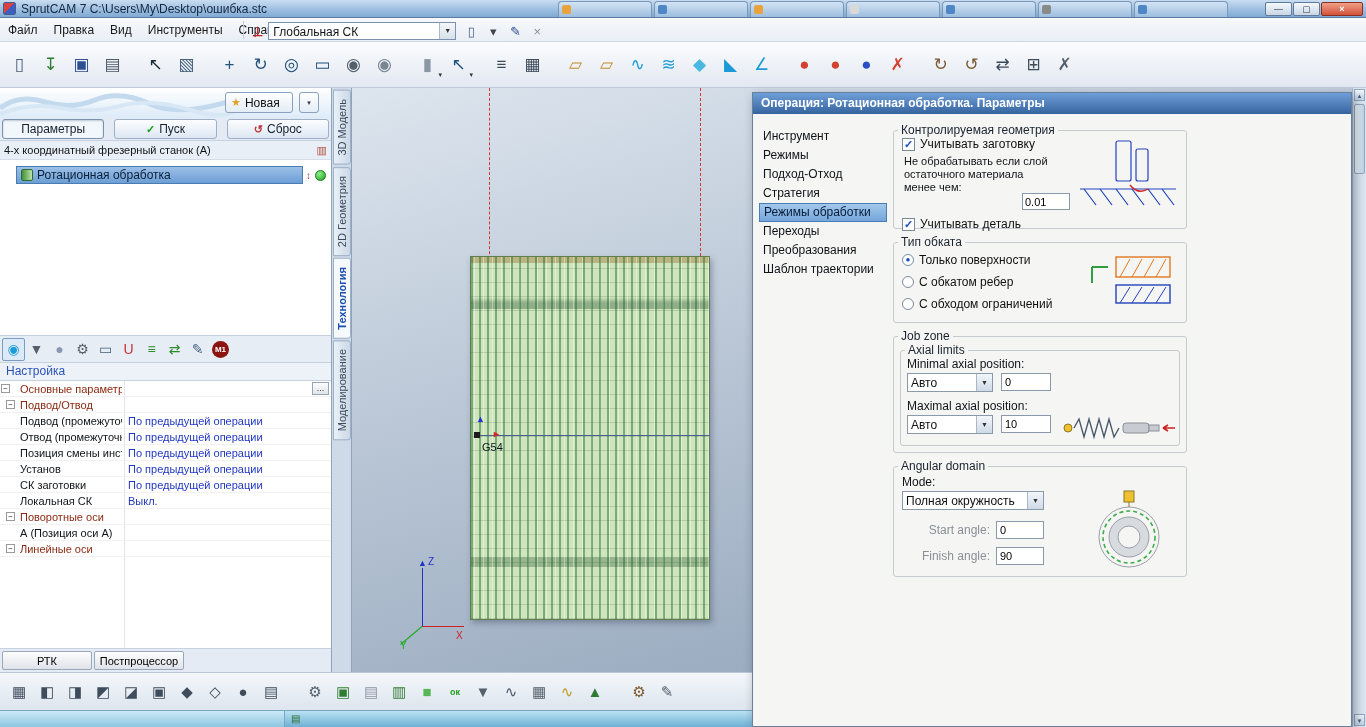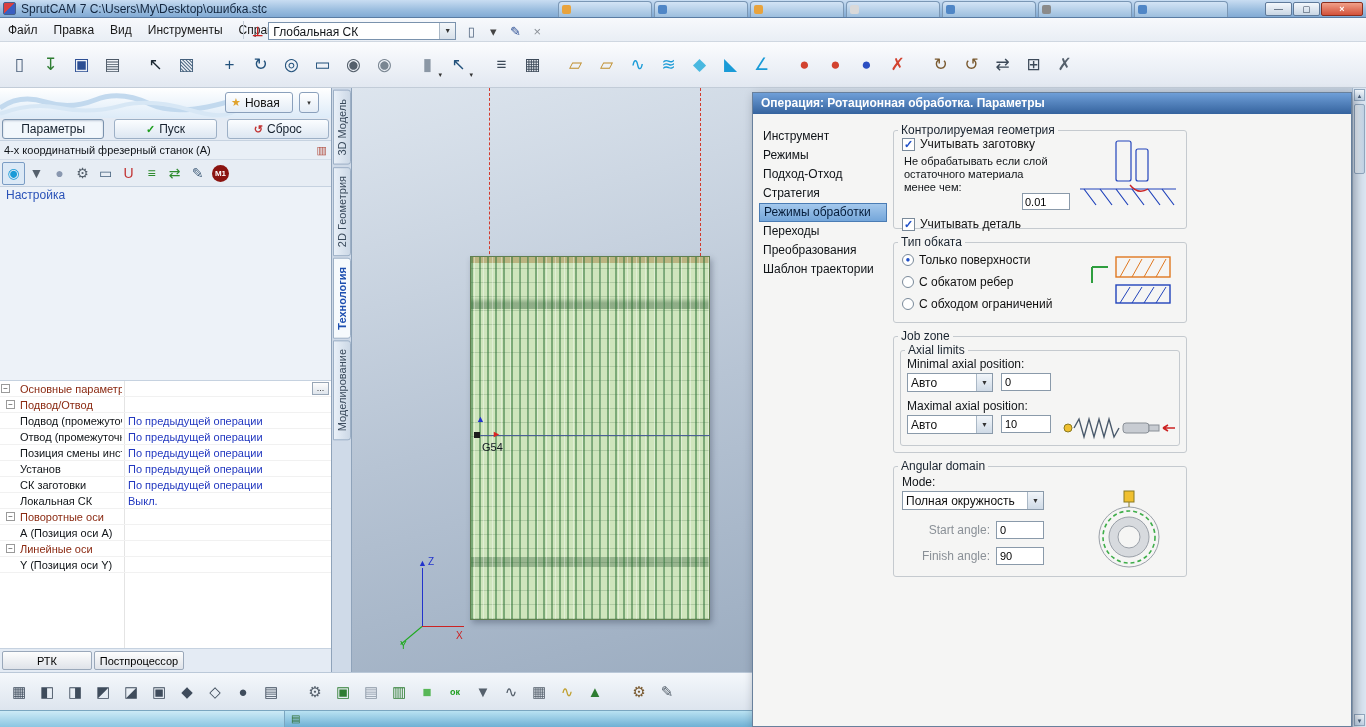"Ротационная обработка" div.ops { html: none -> <div> <div> <span></span> <span> <span></span> <span>Ротационная обработка</span> </span> <span>↕</span> <span></span> </div> </div> }
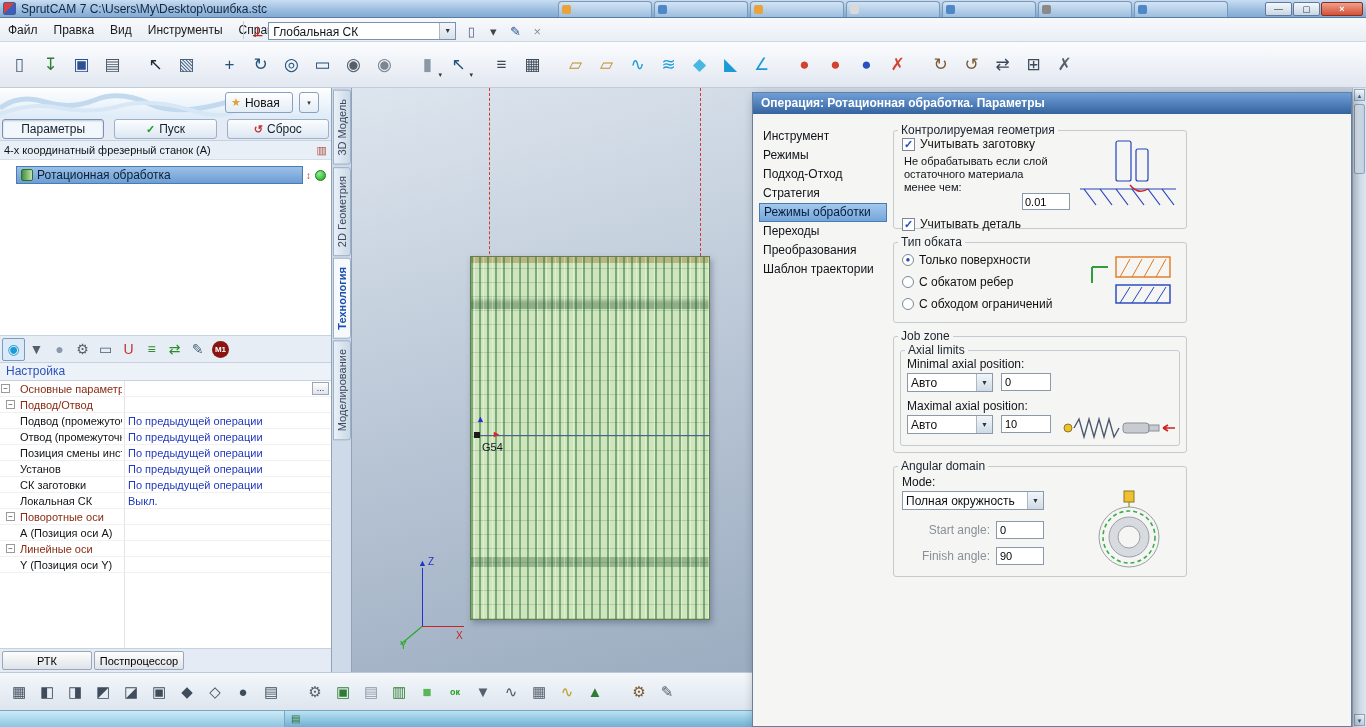"Y (Позиция оси Y)" div.prow { html: <div> <span></span> <span>Y (Позиция оси Y)</span> <span></span> </div> -> none }
